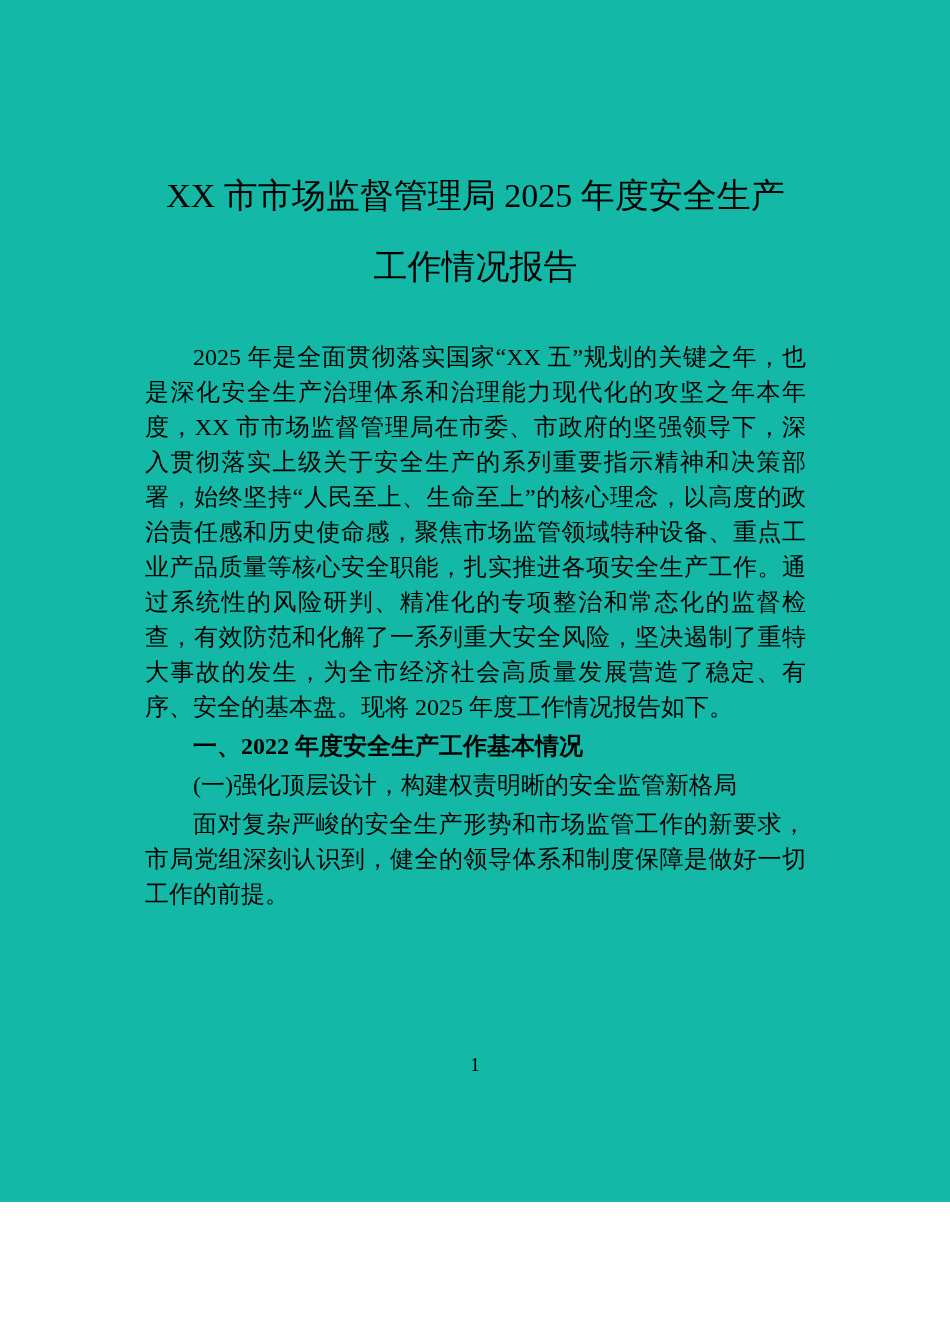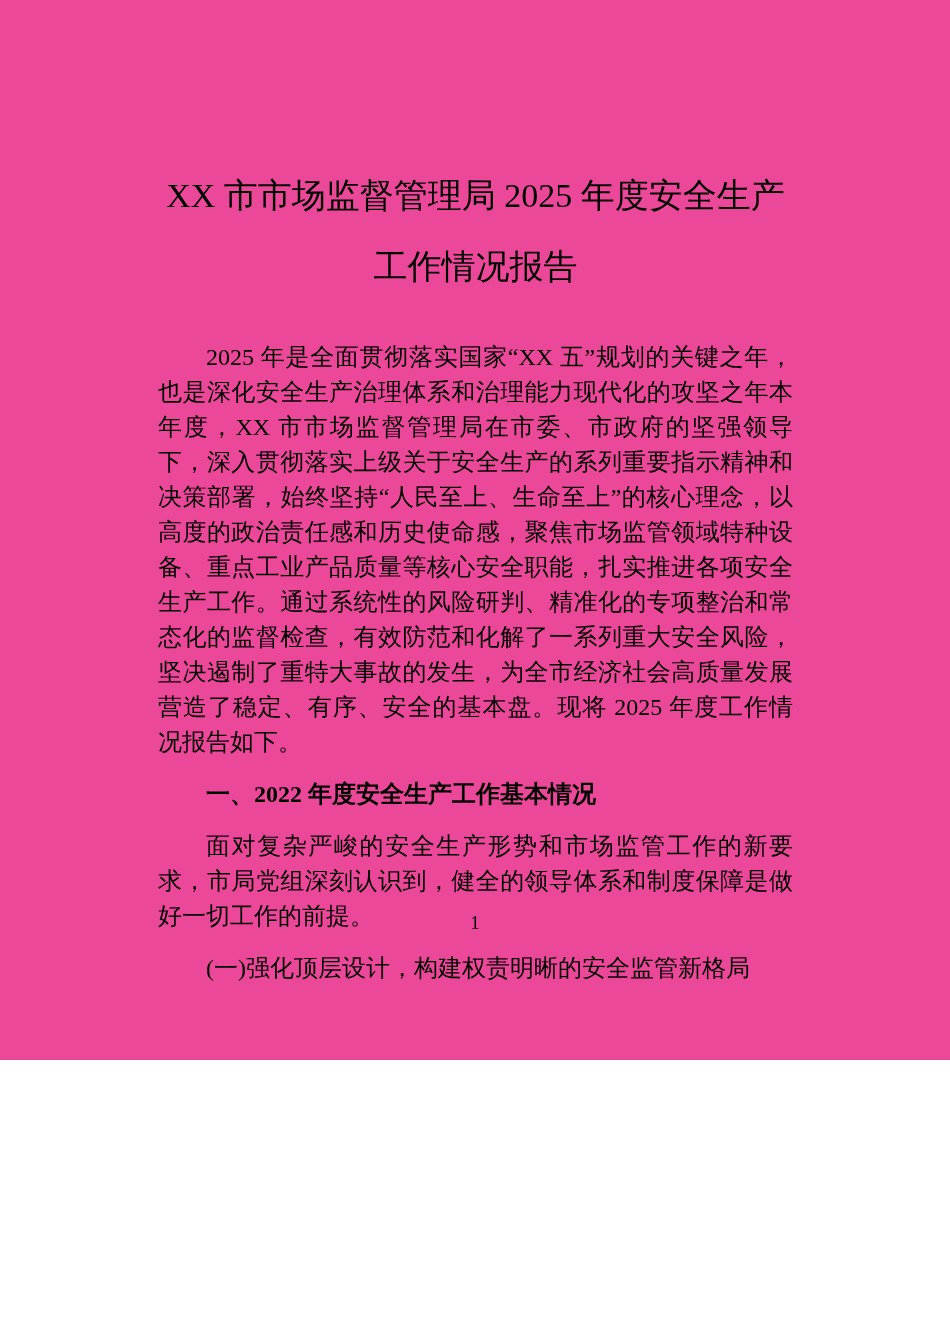"XX 市市场监督管理局 2025 年度安全生产" .page { background: #ec4899 -> #14b8a6; height: 1060px -> 1202px }
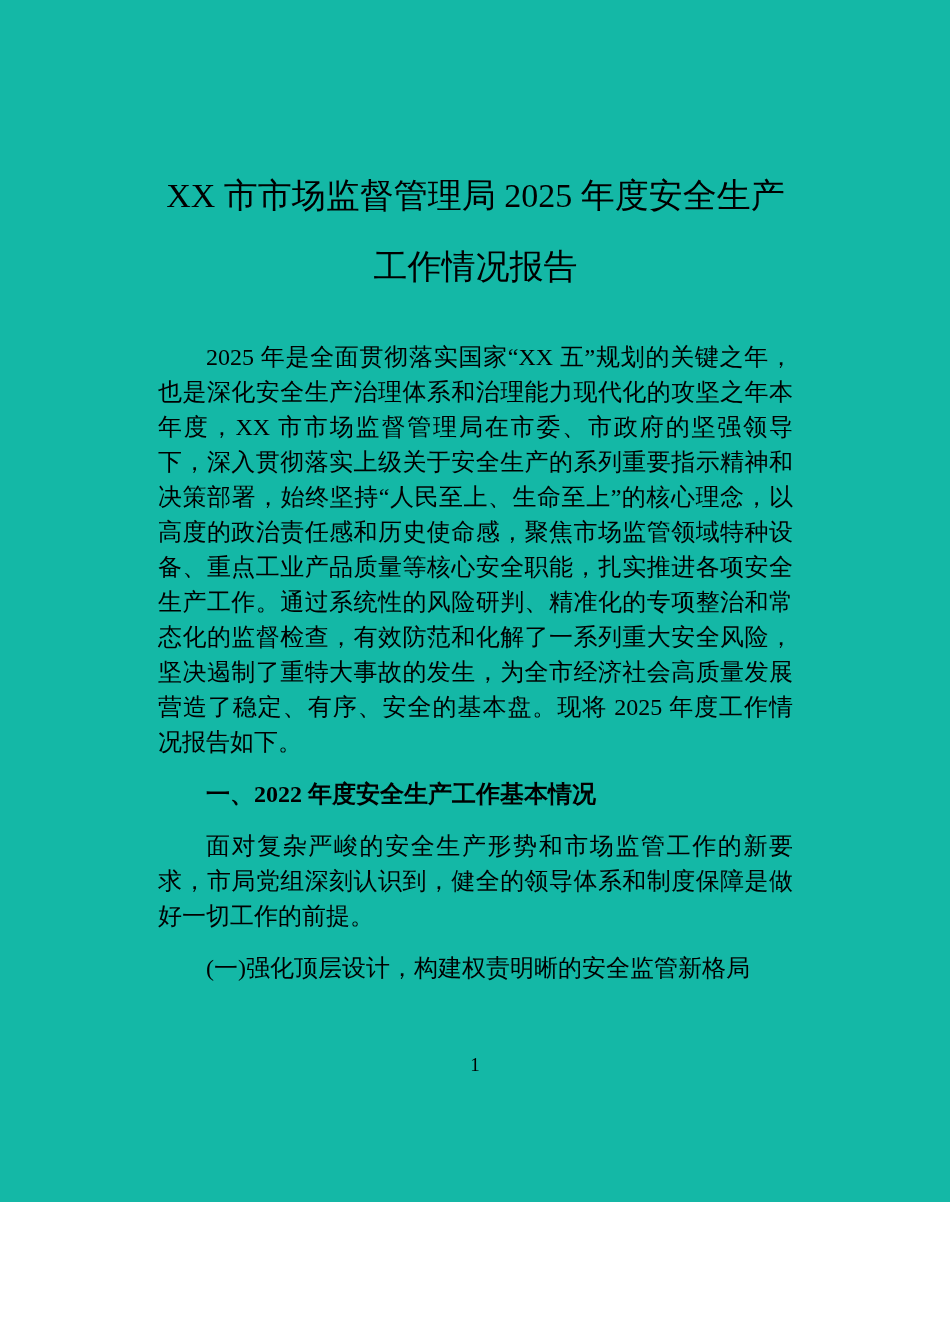"2025 年是全面贯彻落实国家“XX" .doc-body p { margin: 17px -> 4px }
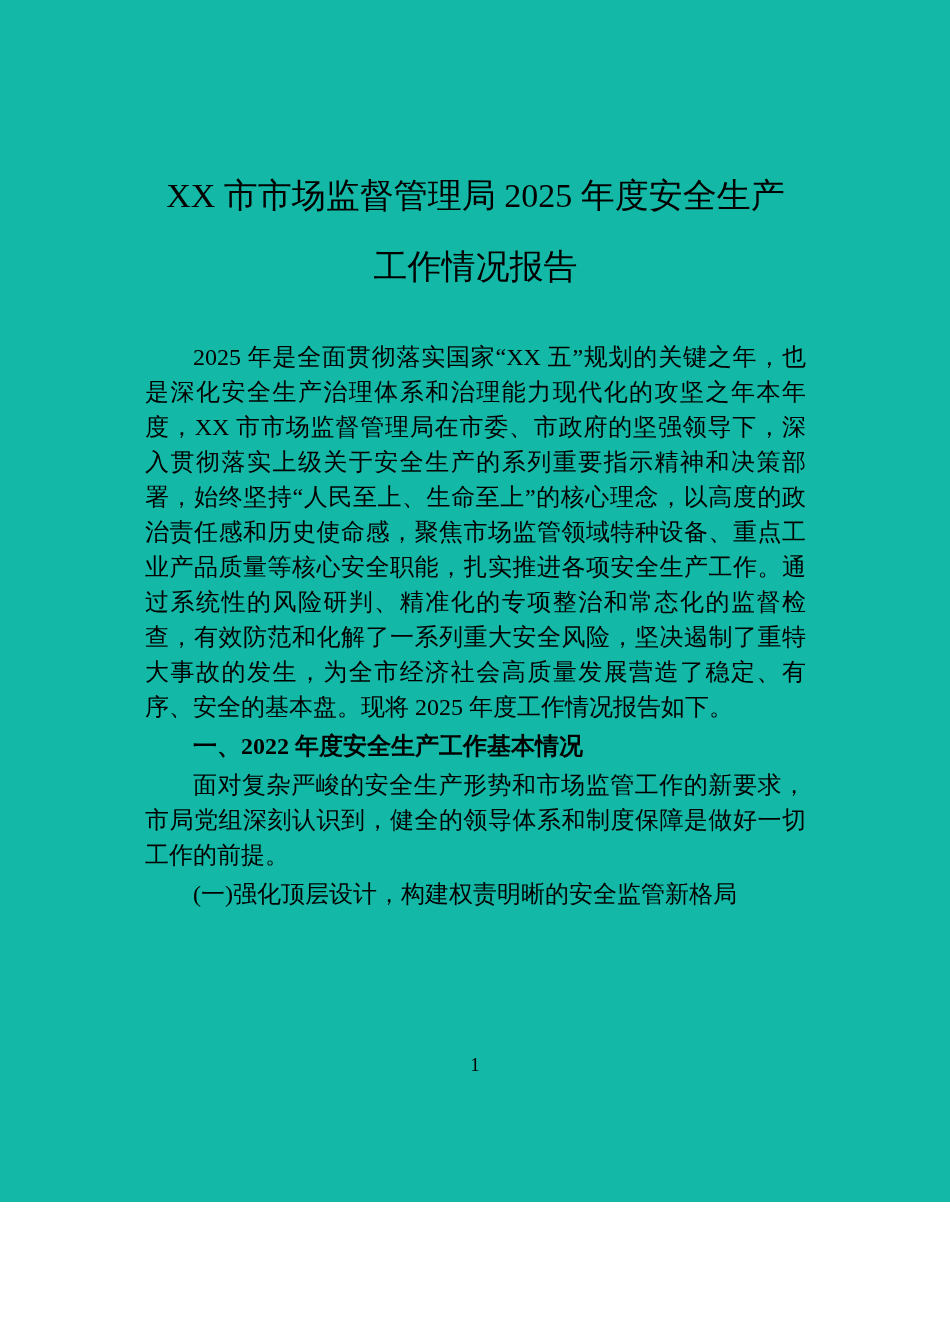"面对复杂严峻的安全生产形势和市场监管工作的新要求，市局党组深刻认识到，健全的领导" p { order: before "(一)强化顶层设计，构建权责明晰的安全监管新格局" -> after "(一)强化顶层设计，构建权责明晰的安全监管新格局" }
